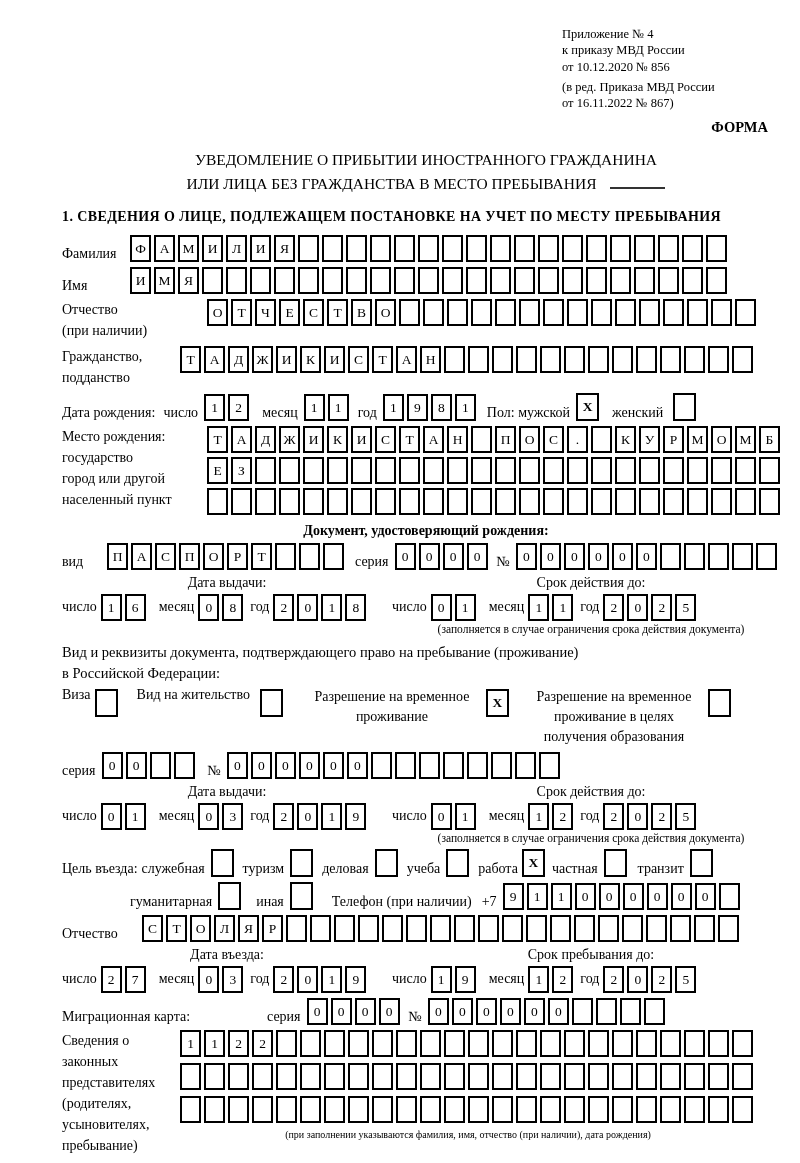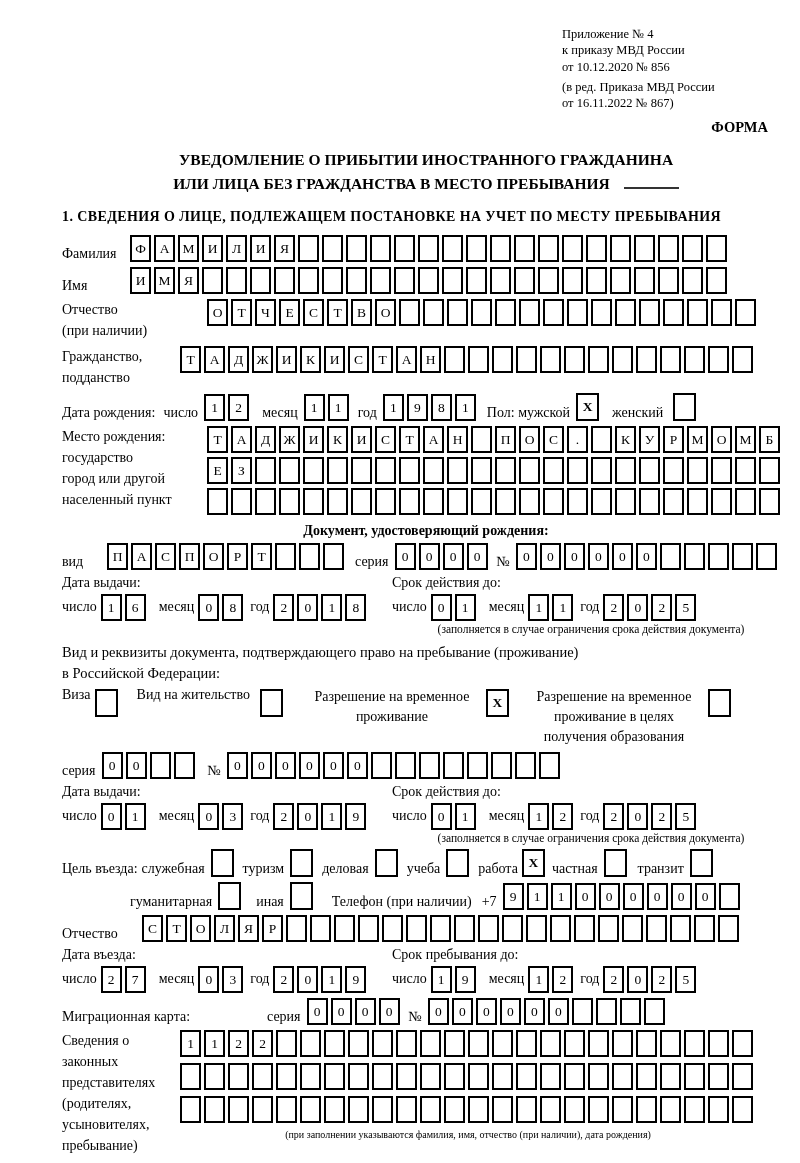"УВЕДОМЛЕНИЕ О ПРИБЫТИИ ИНОСТРАННОГО" .title { font-weight: bold -> normal }
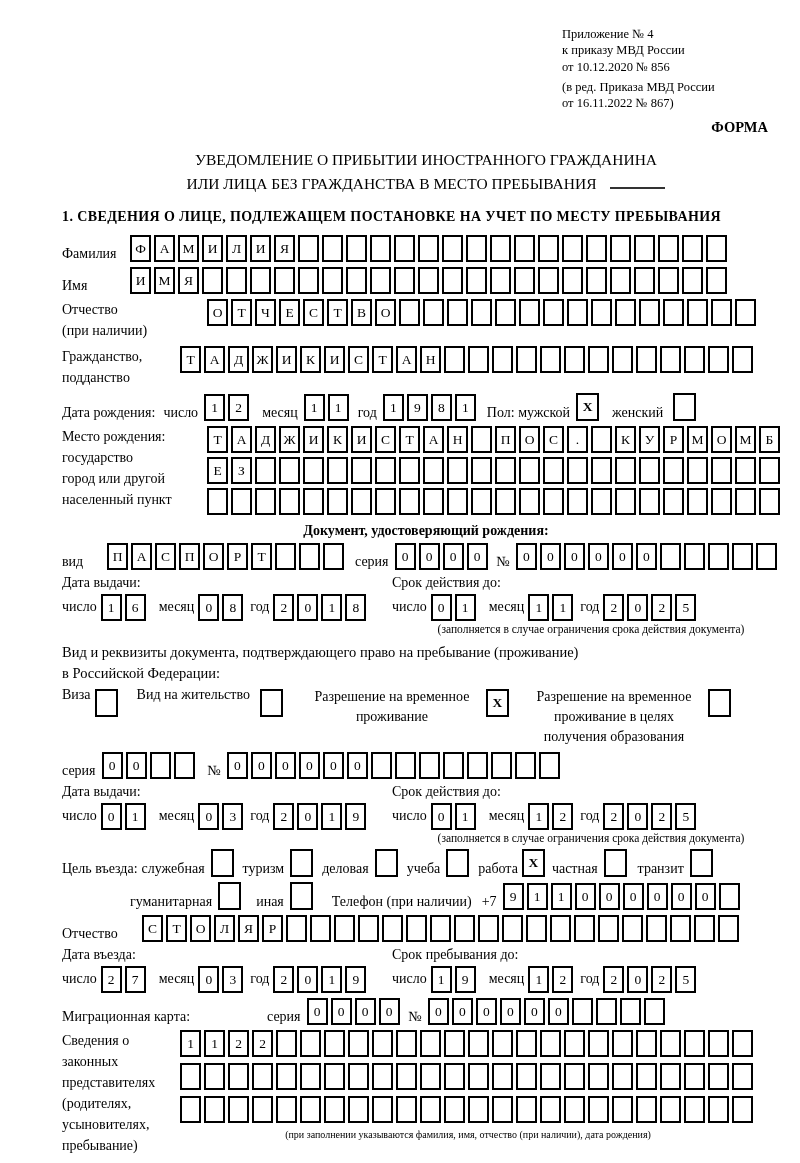"Дата выдачи:" .dhead { text-align: none -> center }
